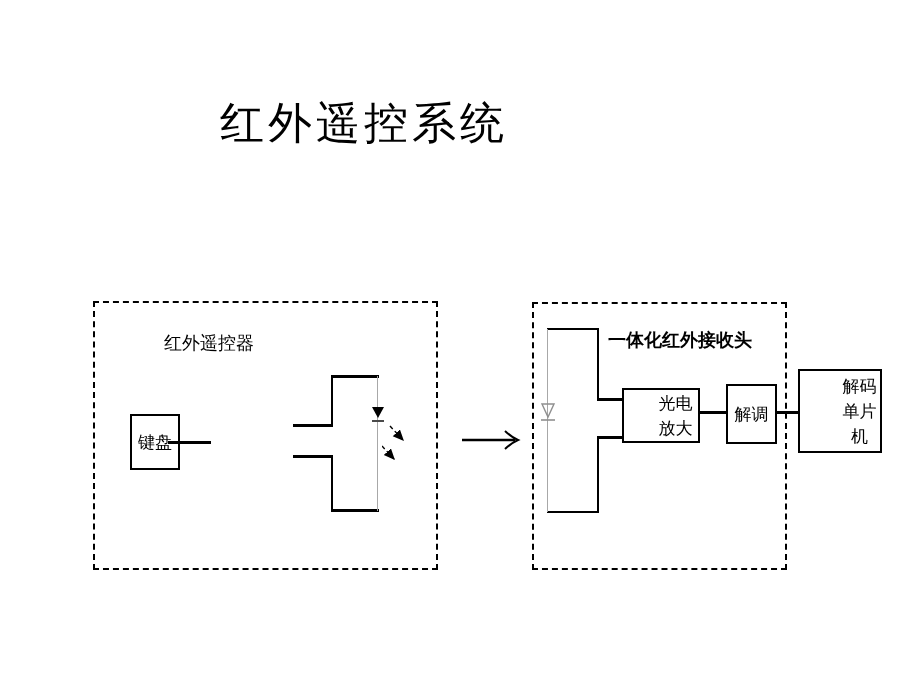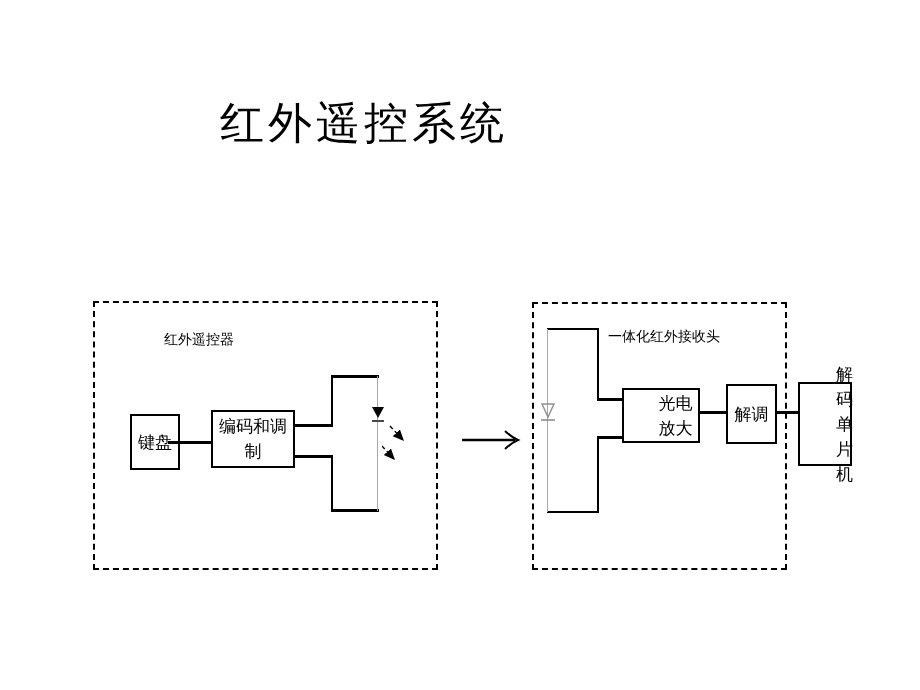"红外遥控器" .grp-label { font-size: 14px -> 18px }
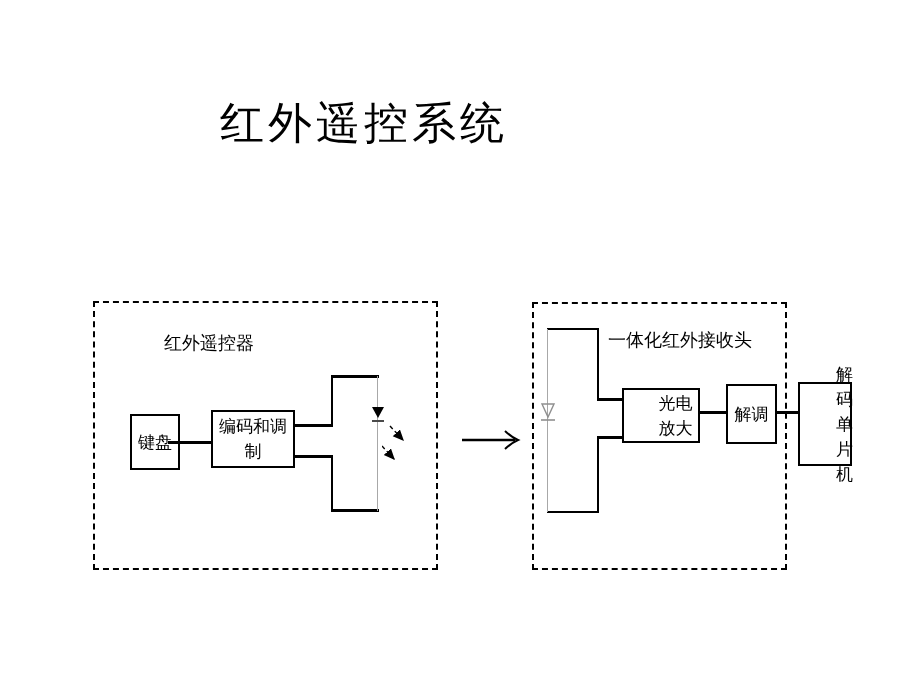"一体化红外接收头" div.abs { font-weight: none -> bold }
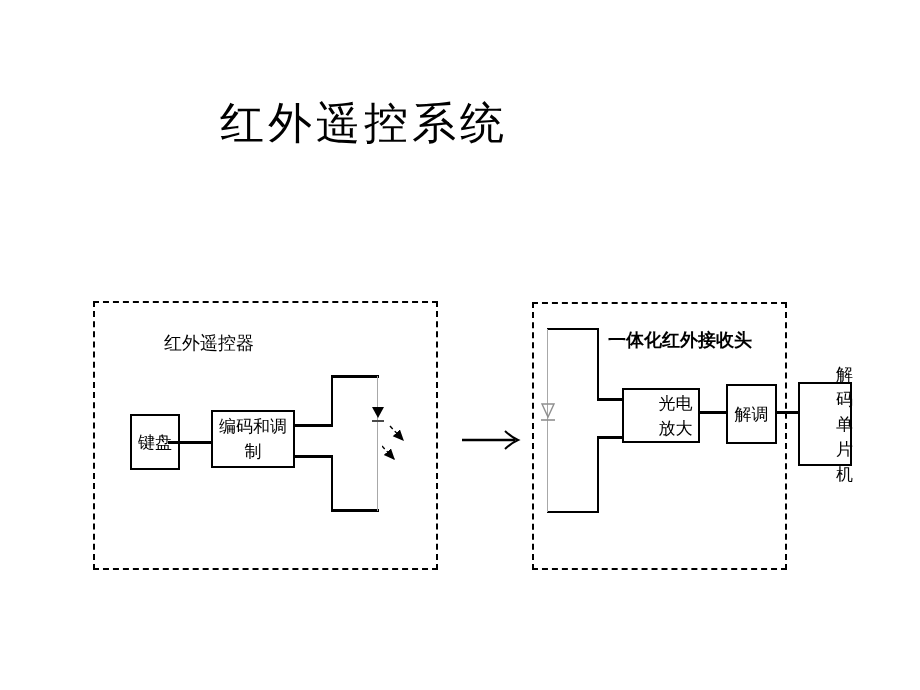"解码" div.abs { top: 382px -> 369px; width: 54px -> 84px }
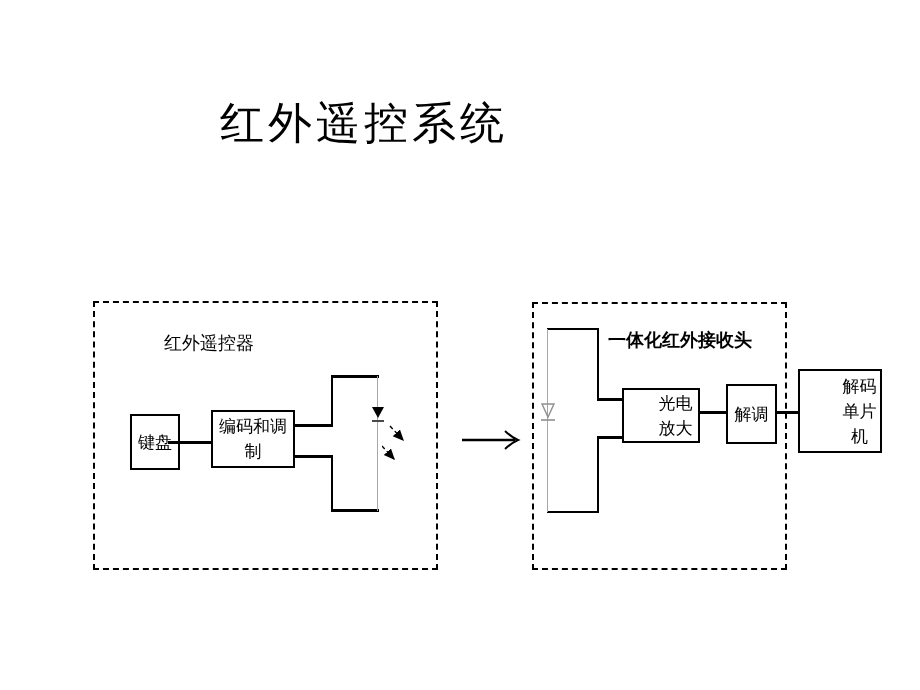"编码和调" div.abs { html: <div> <span>编码和调 制</span> </div> -> none }
